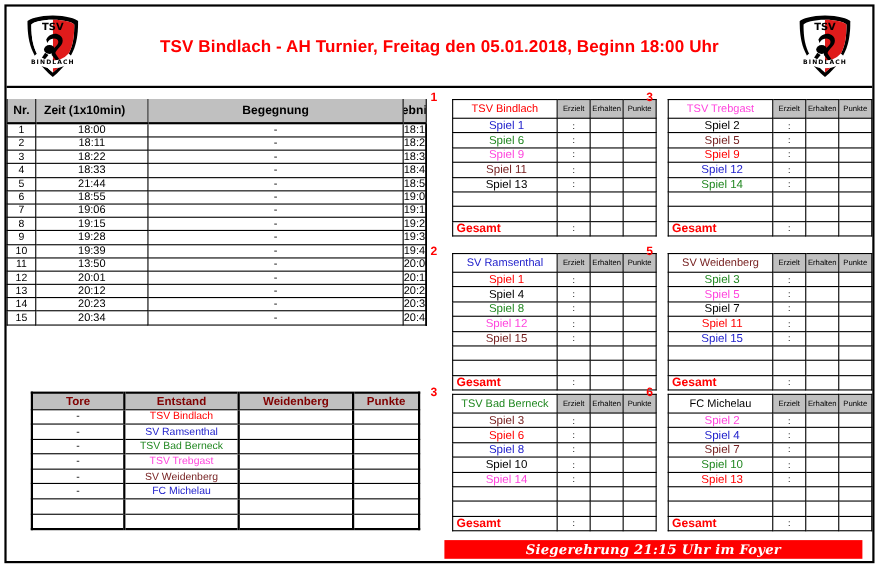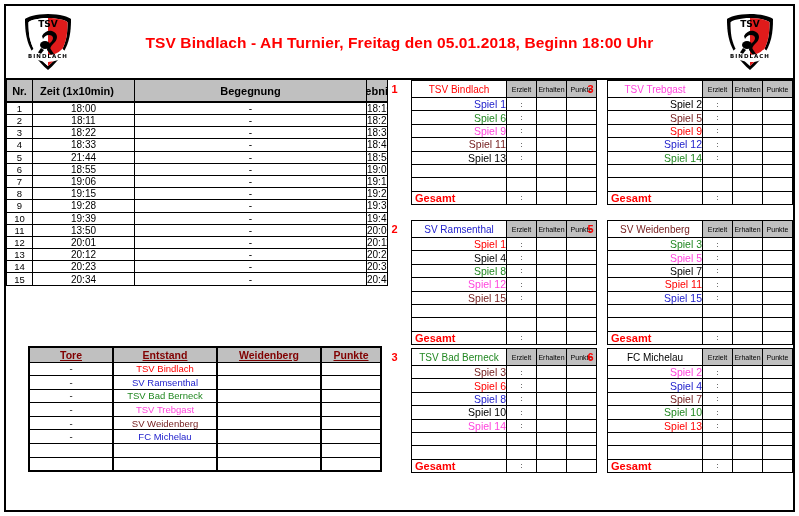"Nr." table { margin-top: none -> 10px }
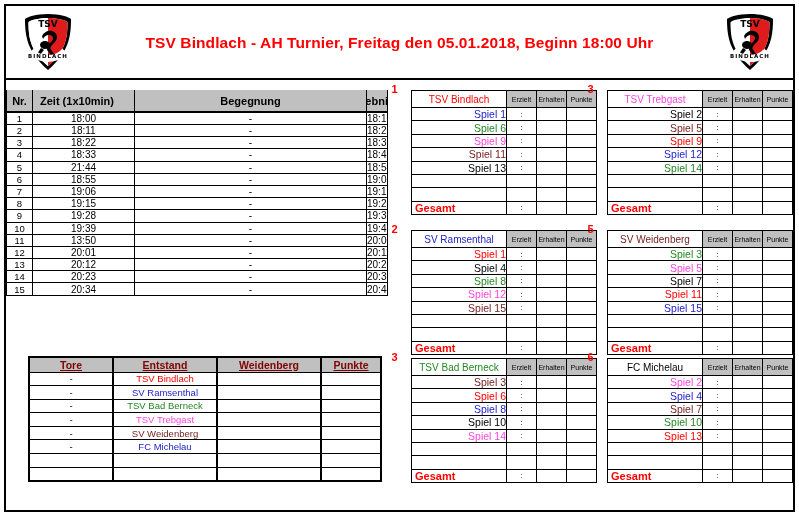"Spiel 1" .p-game { text-align: right -> center }
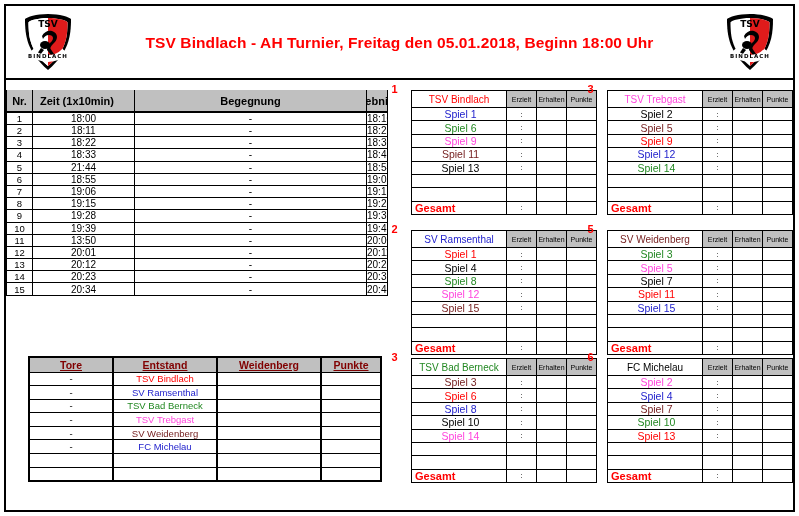"Tore" .standings .hdr td { text-decoration: underline -> none }
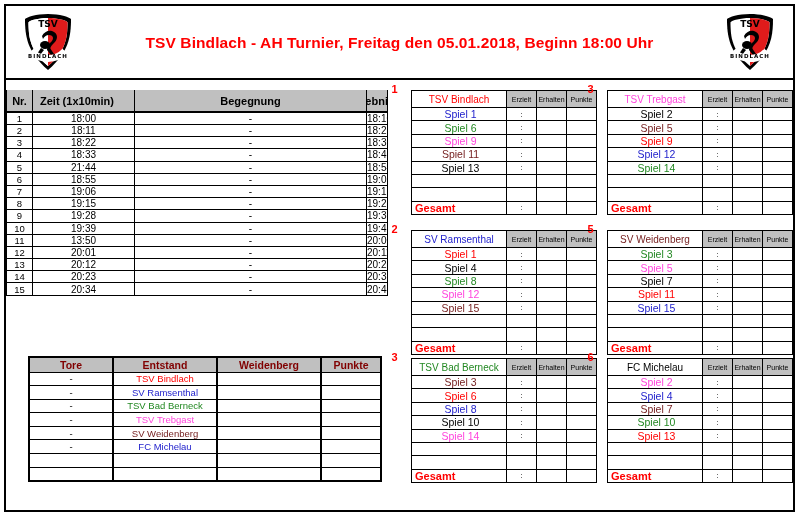"Siegerehrung 21:15 Uhr im Foyer" div.banner { html: none -> <div> <span>Siegerehrung 21:15 Uhr im Foyer</span> </div> }
